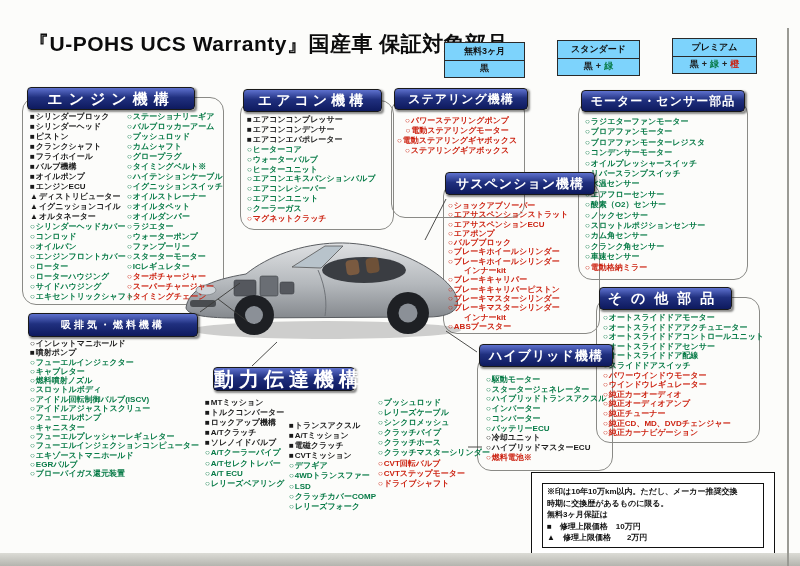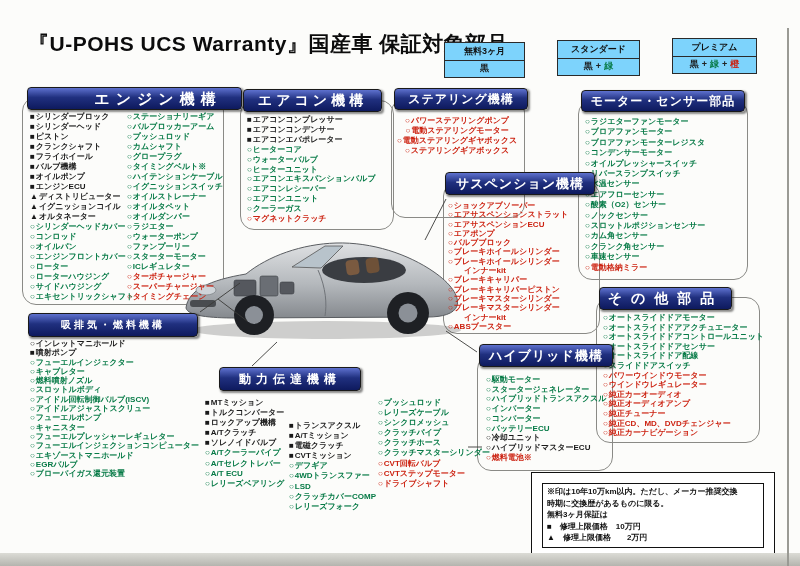"エンジン機構" div.hdr { padding-left: 47px -> none }
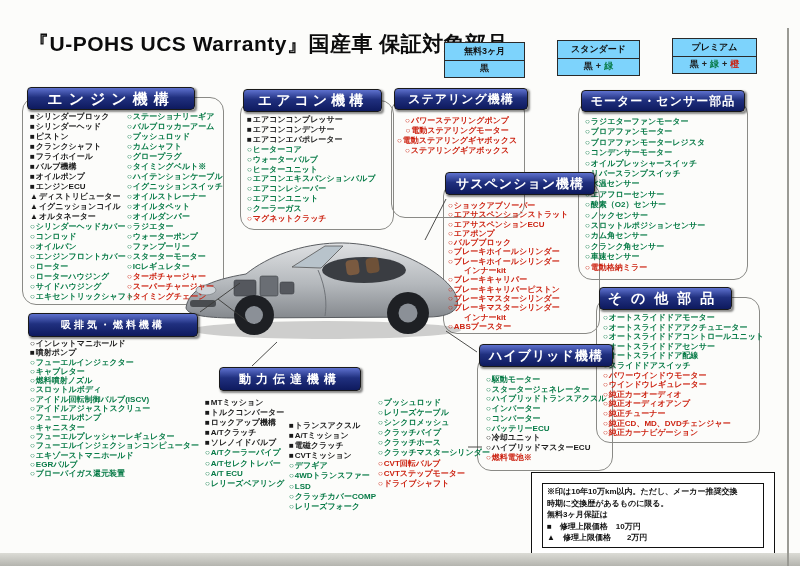"動力伝達機構" div.hdr { font-size: 12px -> 20px; left: 219px -> 213px }
